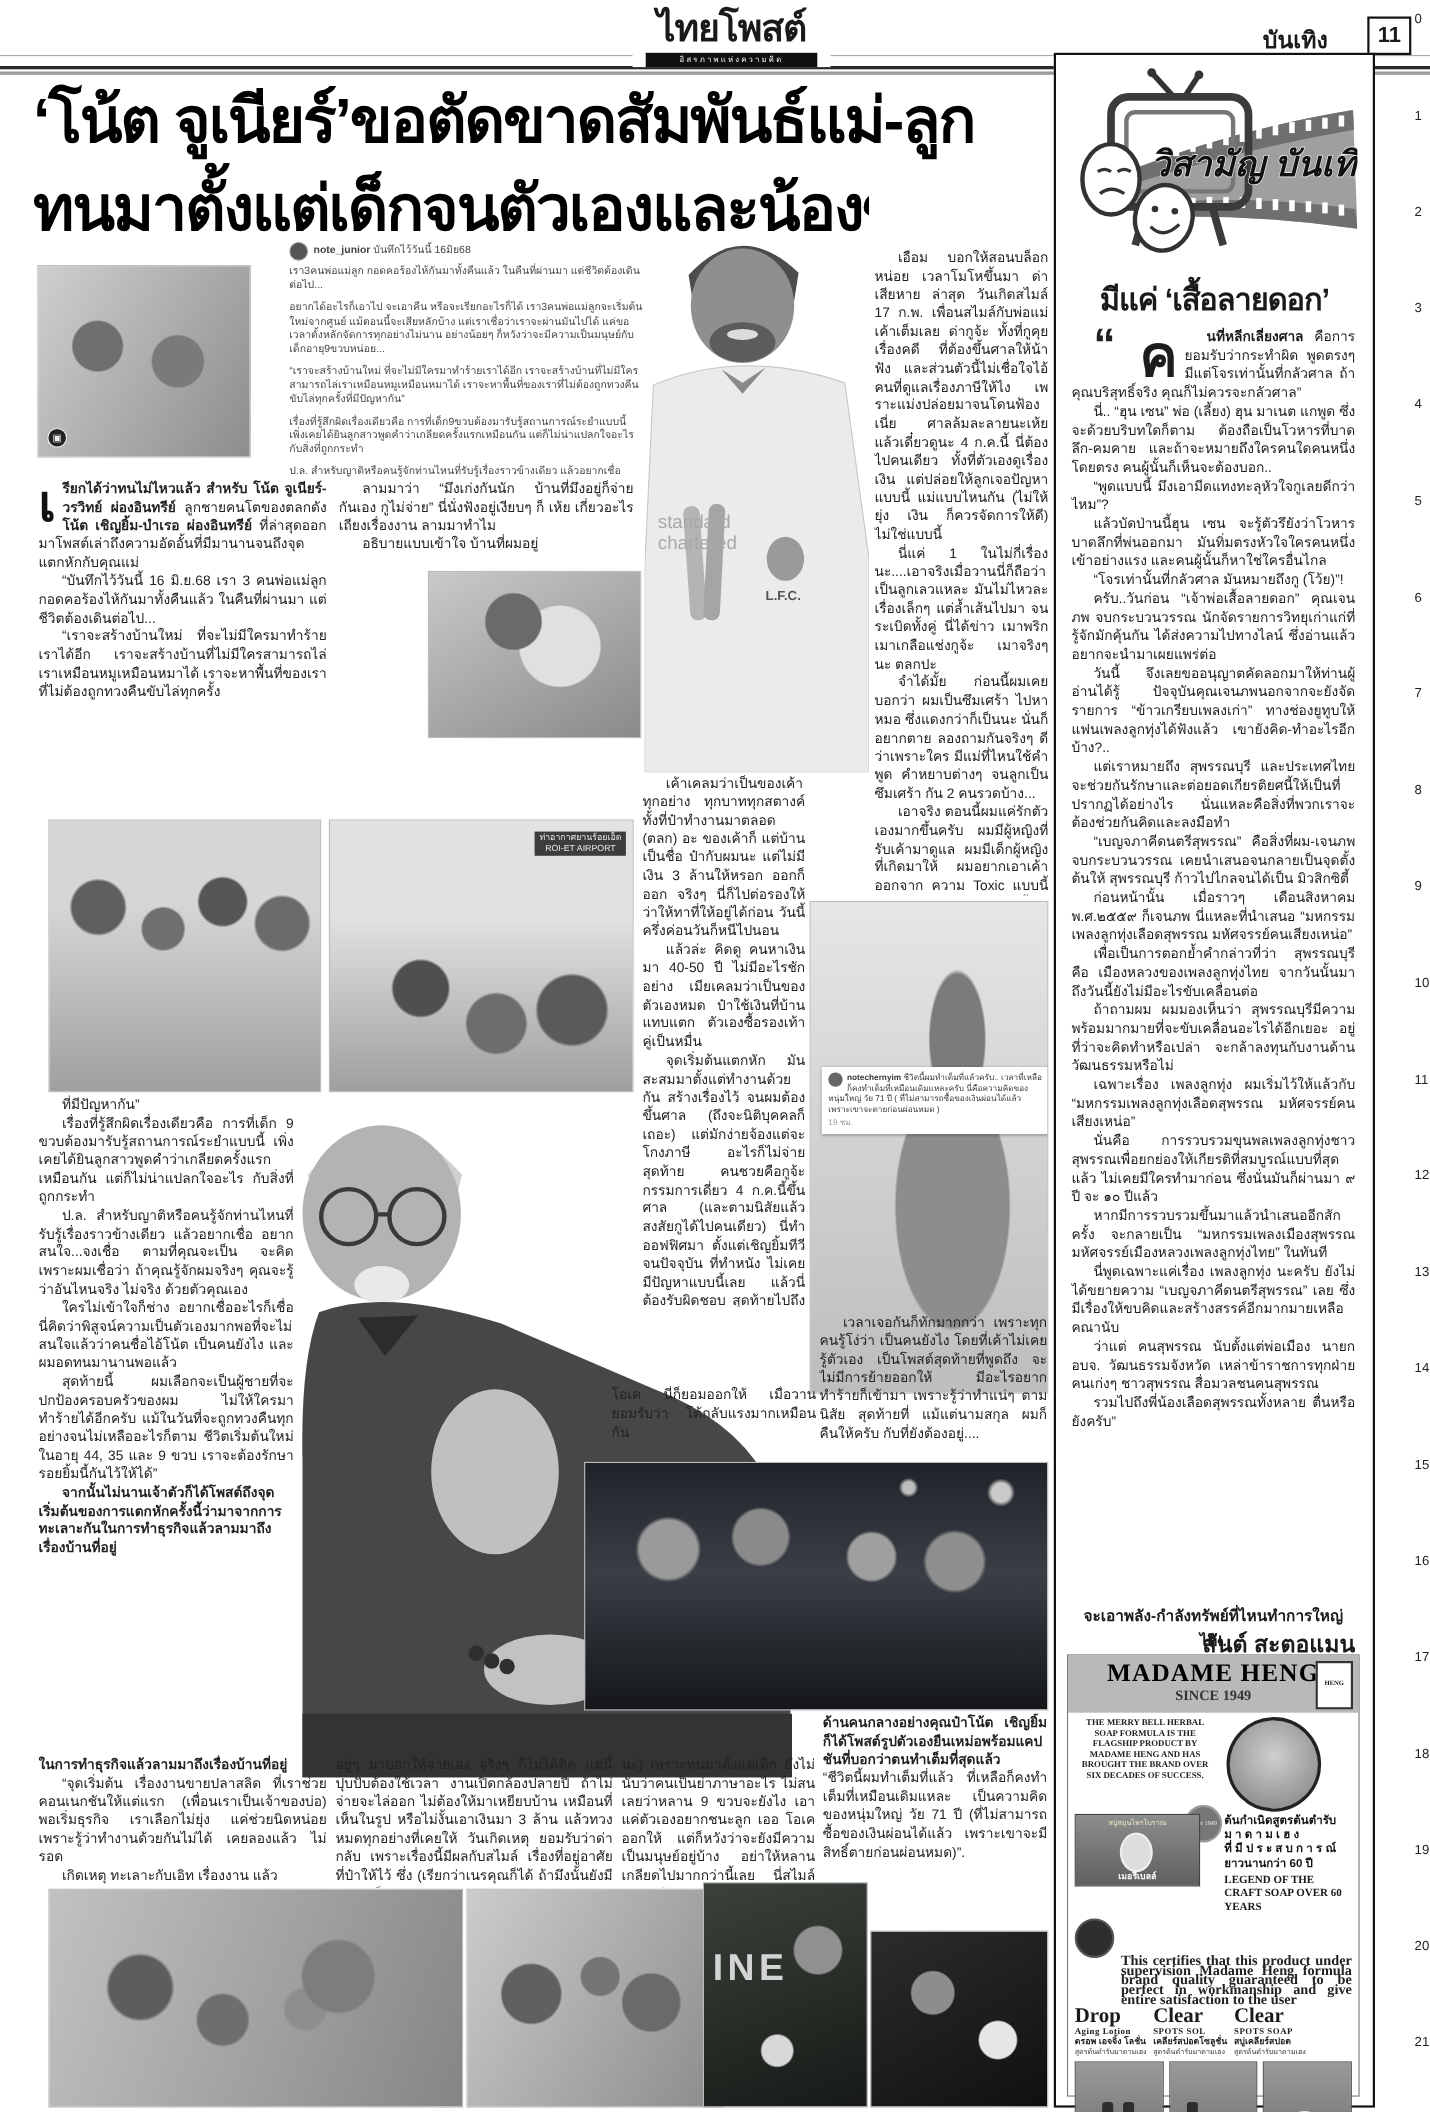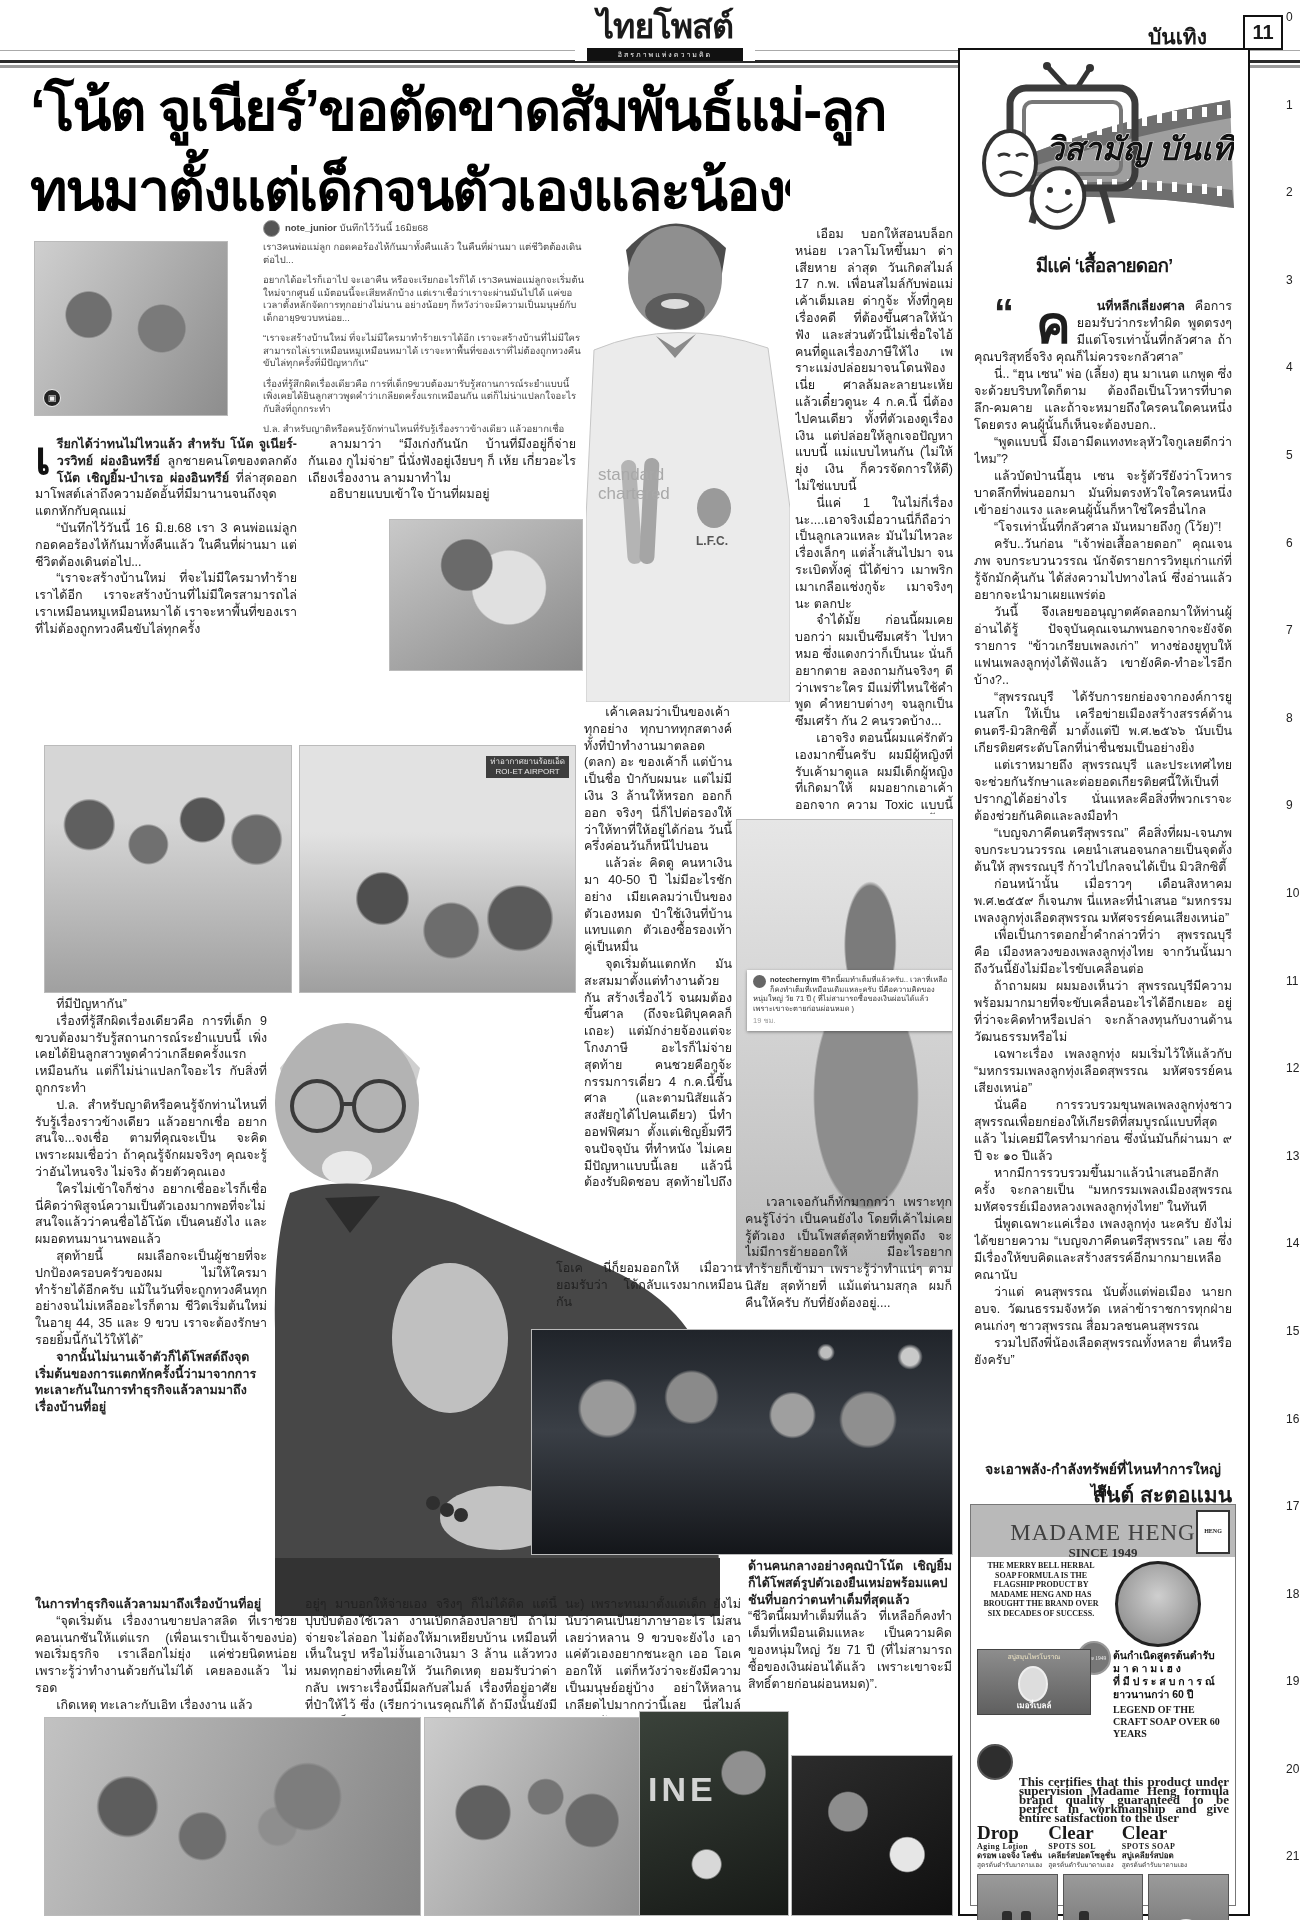"มีแค่ ‘เสื้อลายดอก’" .colbox .title { font-size: 19px -> 28px }
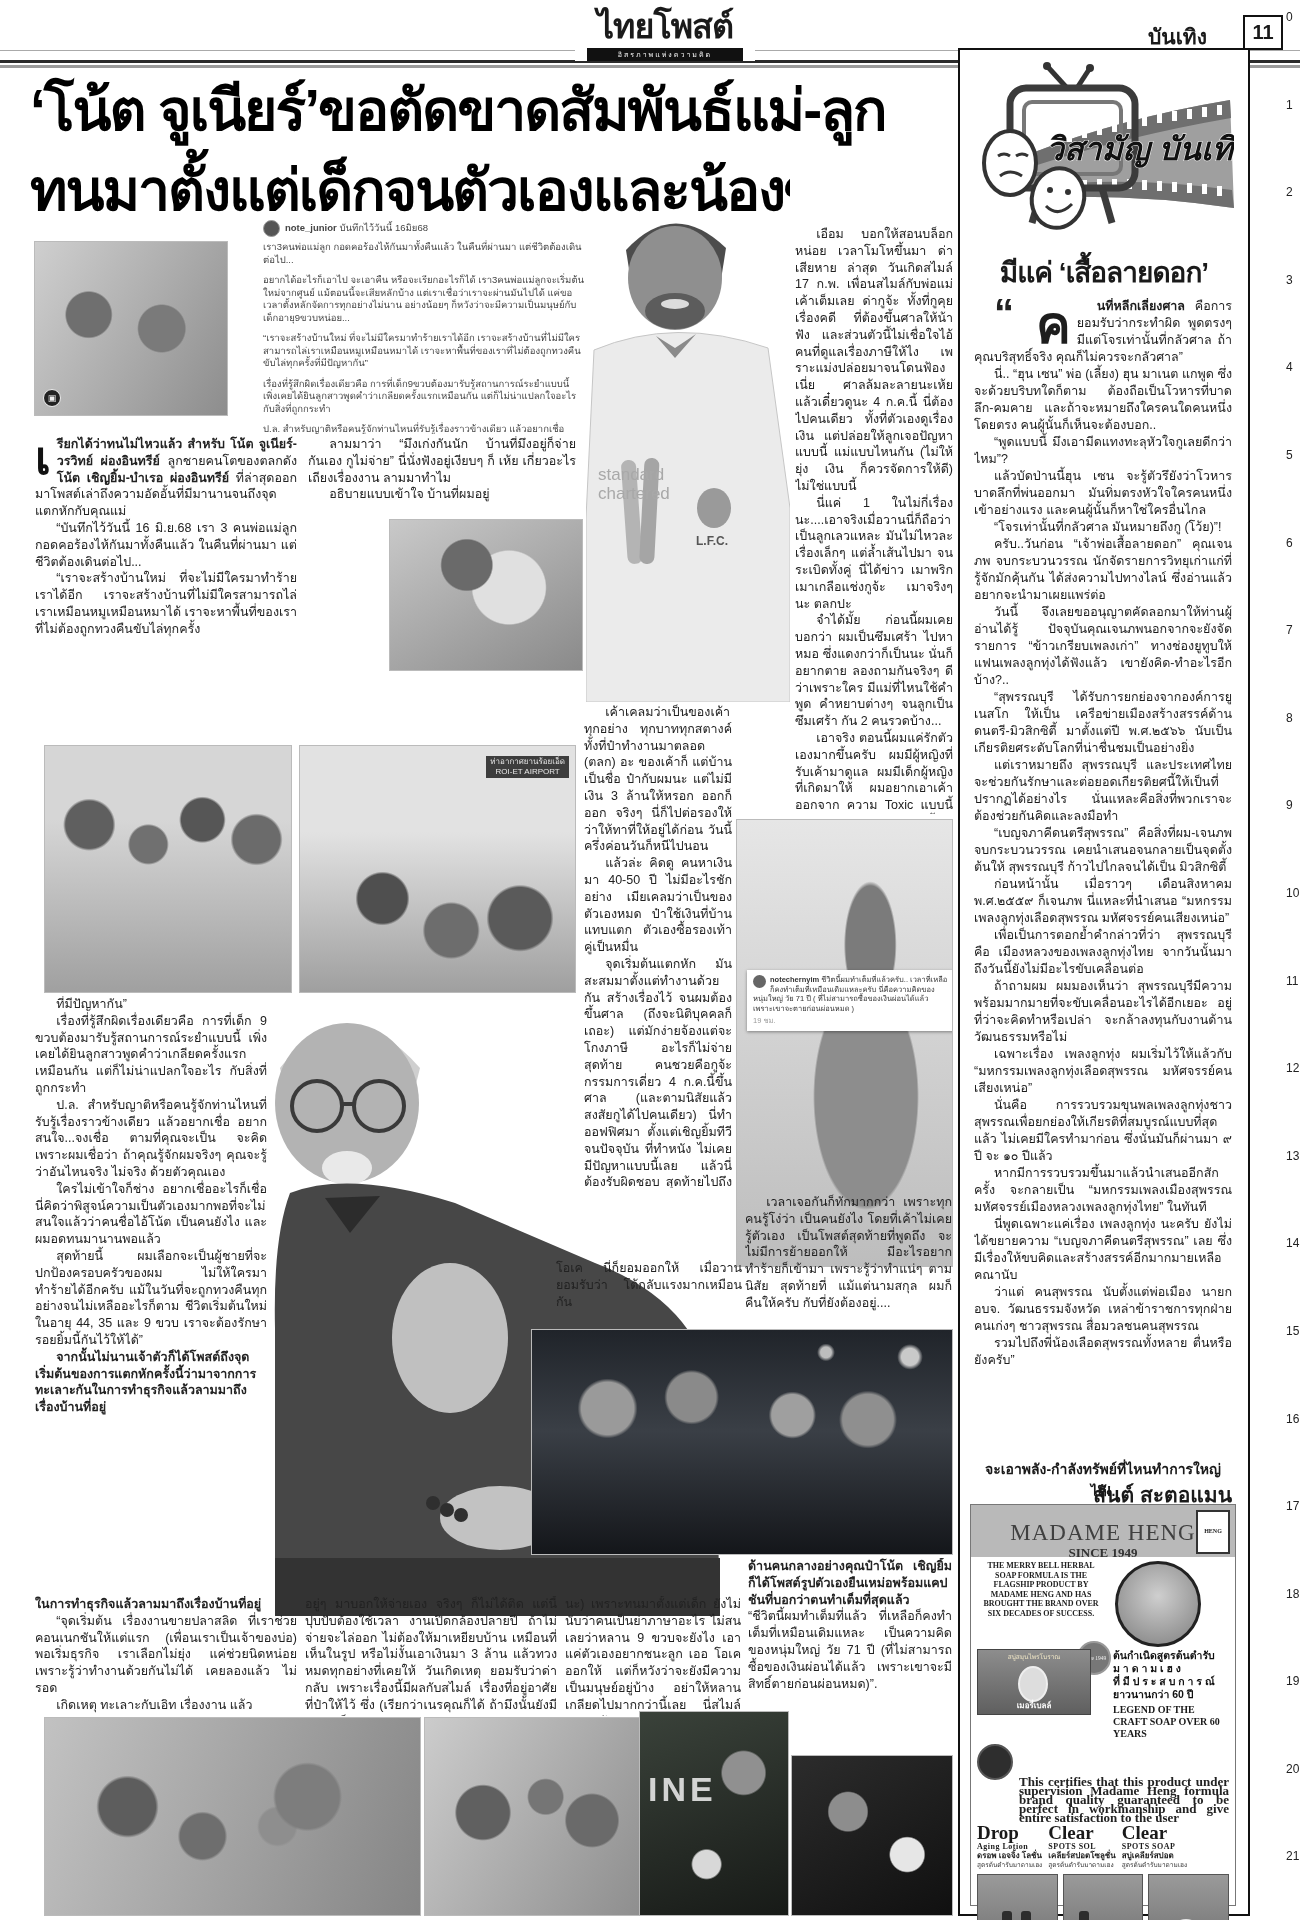"“สุพรรณบุรี" p { html: <p>“สุพรรณบุรี ได้รับการยกย่องจากองค์การยูเนสโก ให้เป็น เครือข่ายเมืองสร้างสรรค์ด้านดนตรี-มิวสิกซิตี้ มาตั้งแต่ปี พ.ศ.๒๕๖๖ นับเป็นเกียรติยศระดับโลกที่น่าชื่นชมเป็นอย่างยิ่ง</p> -> none }
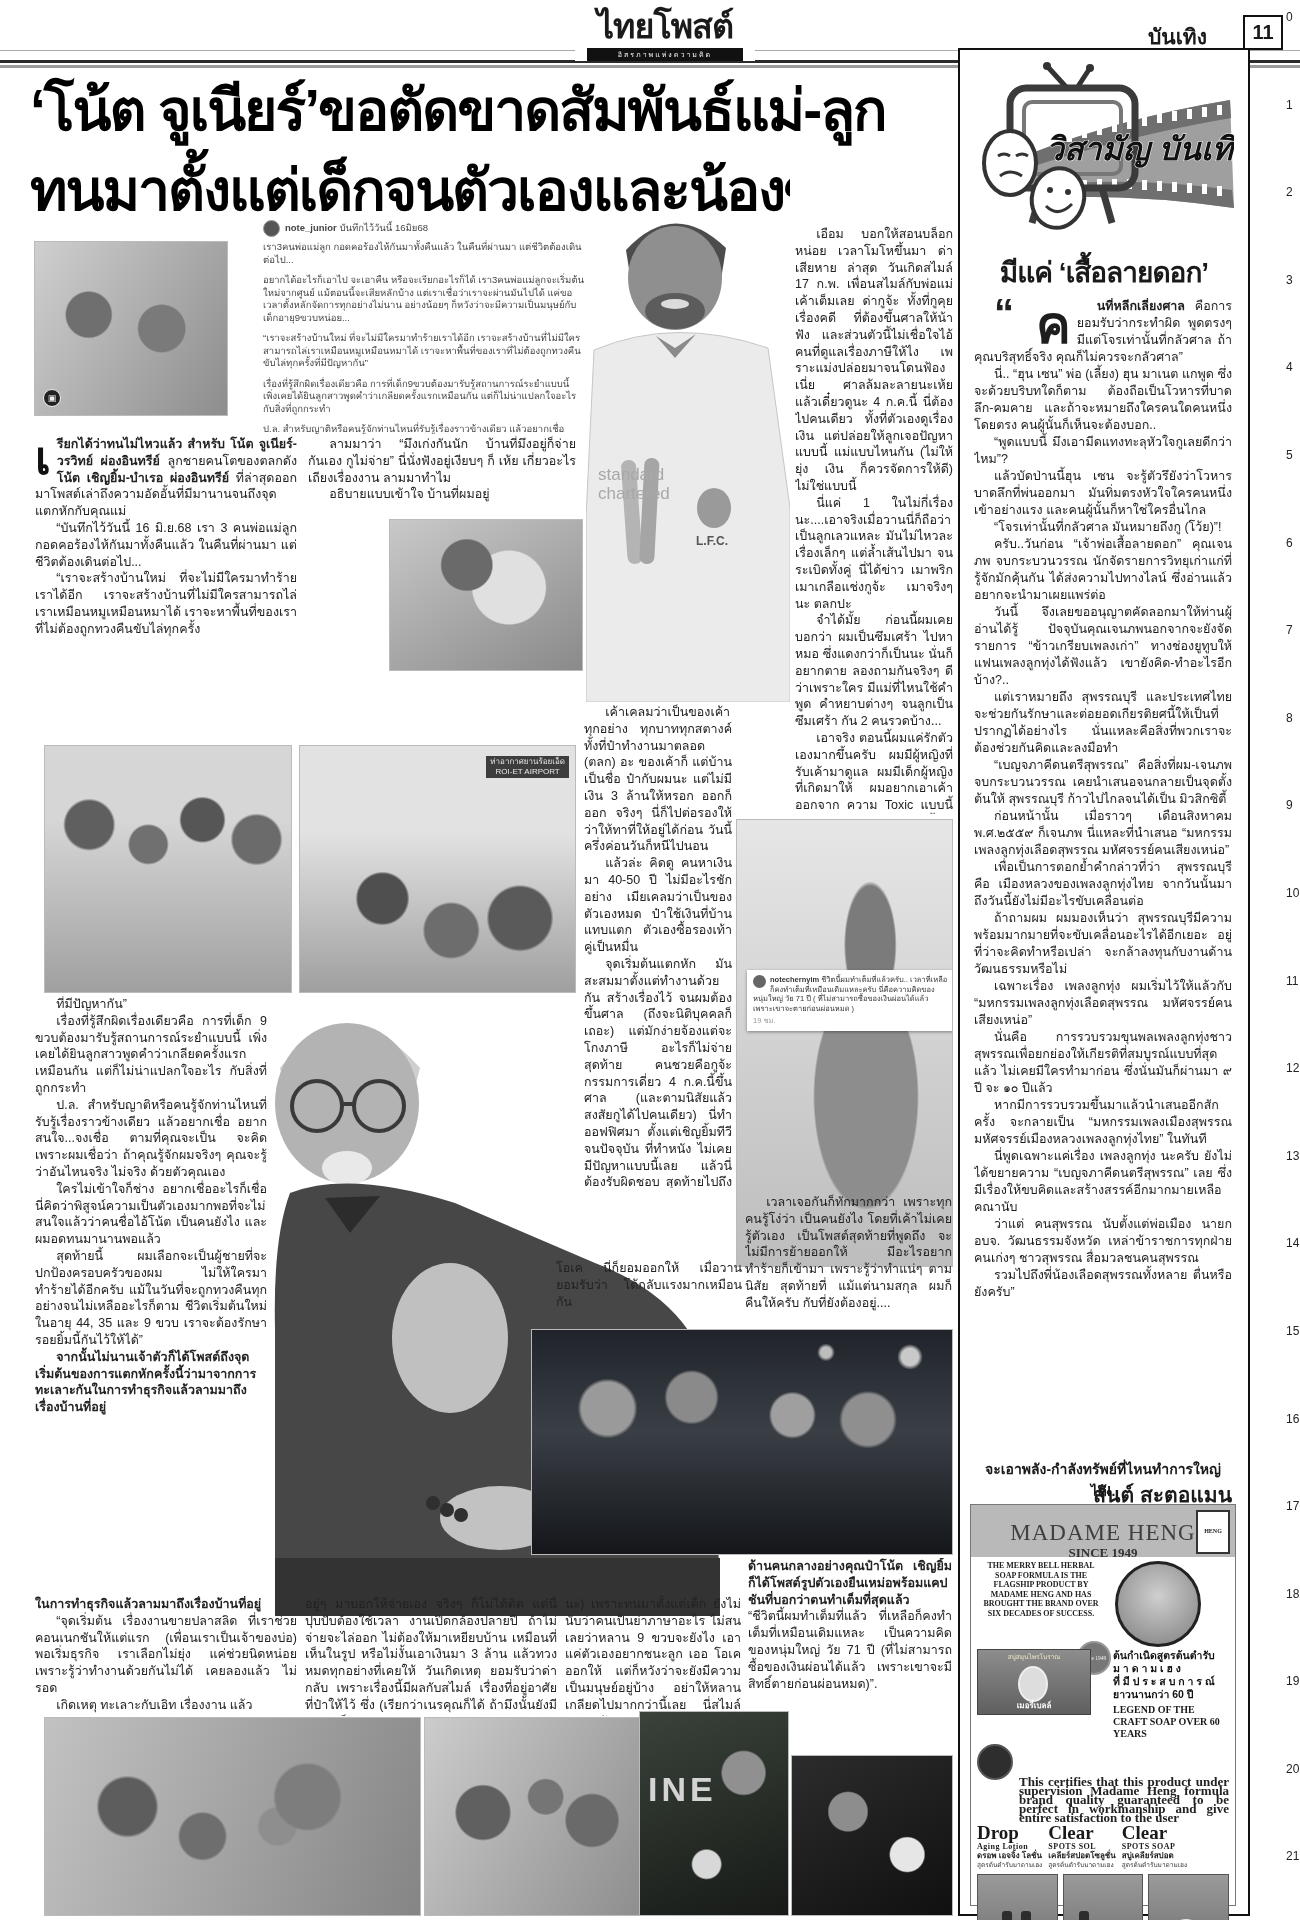"MADAME HENG" .ad .brand { color: #404040 -> #000000; font-weight: normal -> bold; margin-top: 12px -> none }
